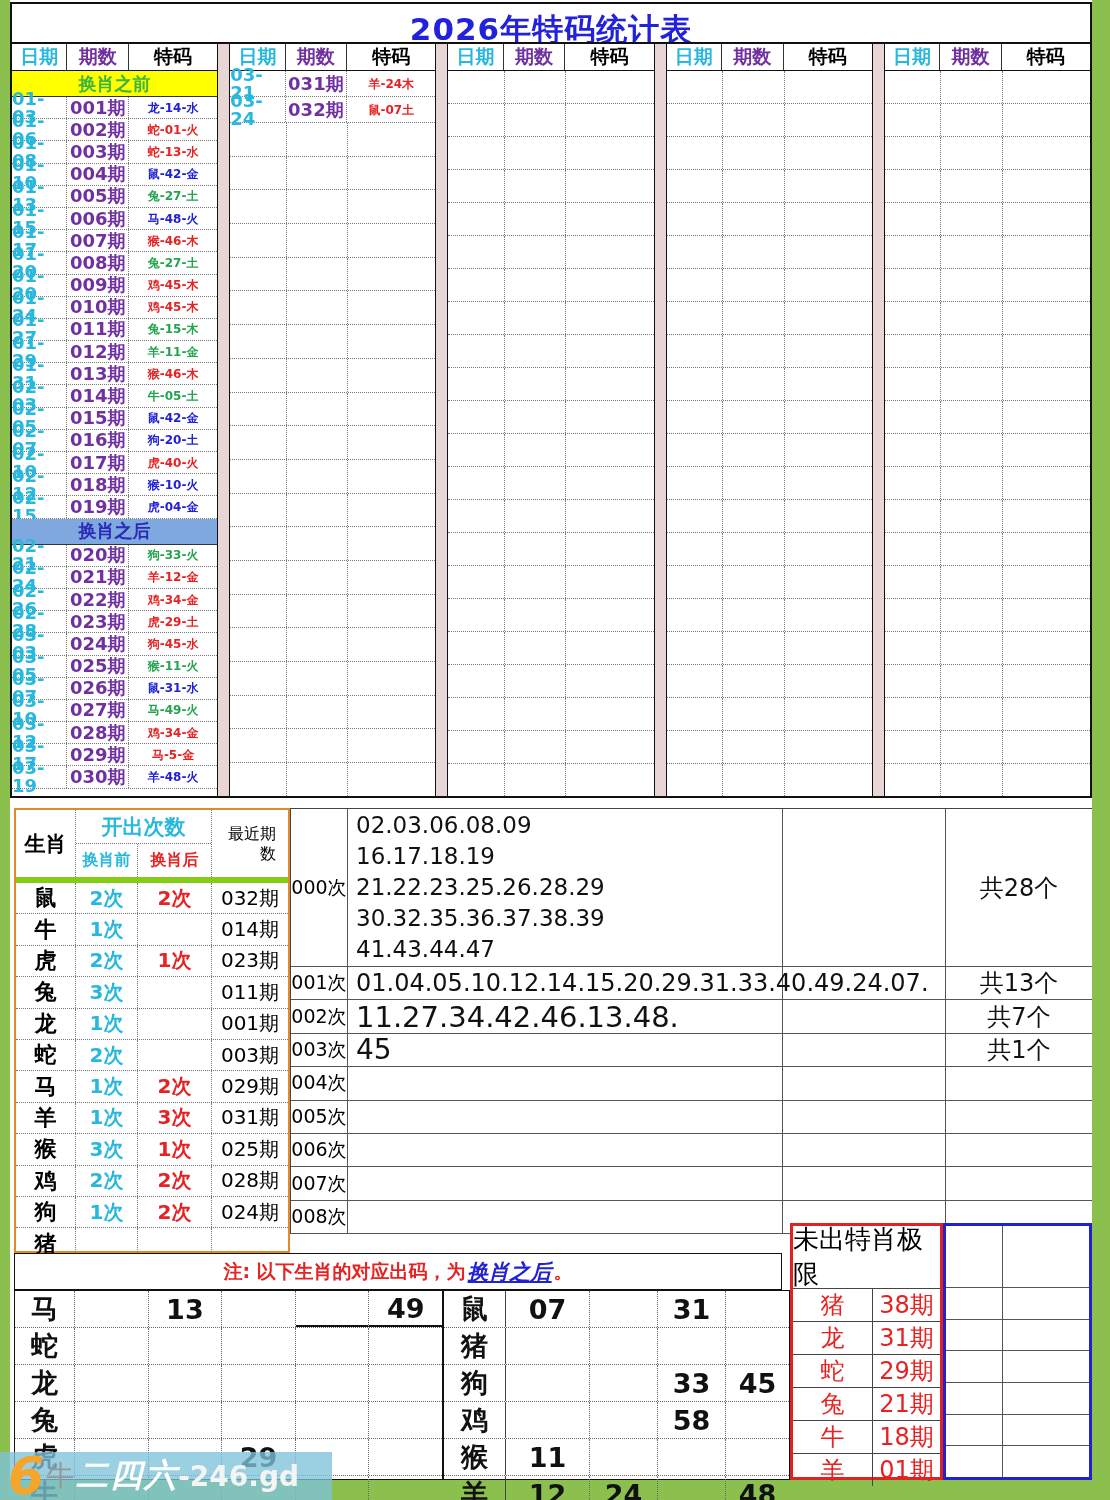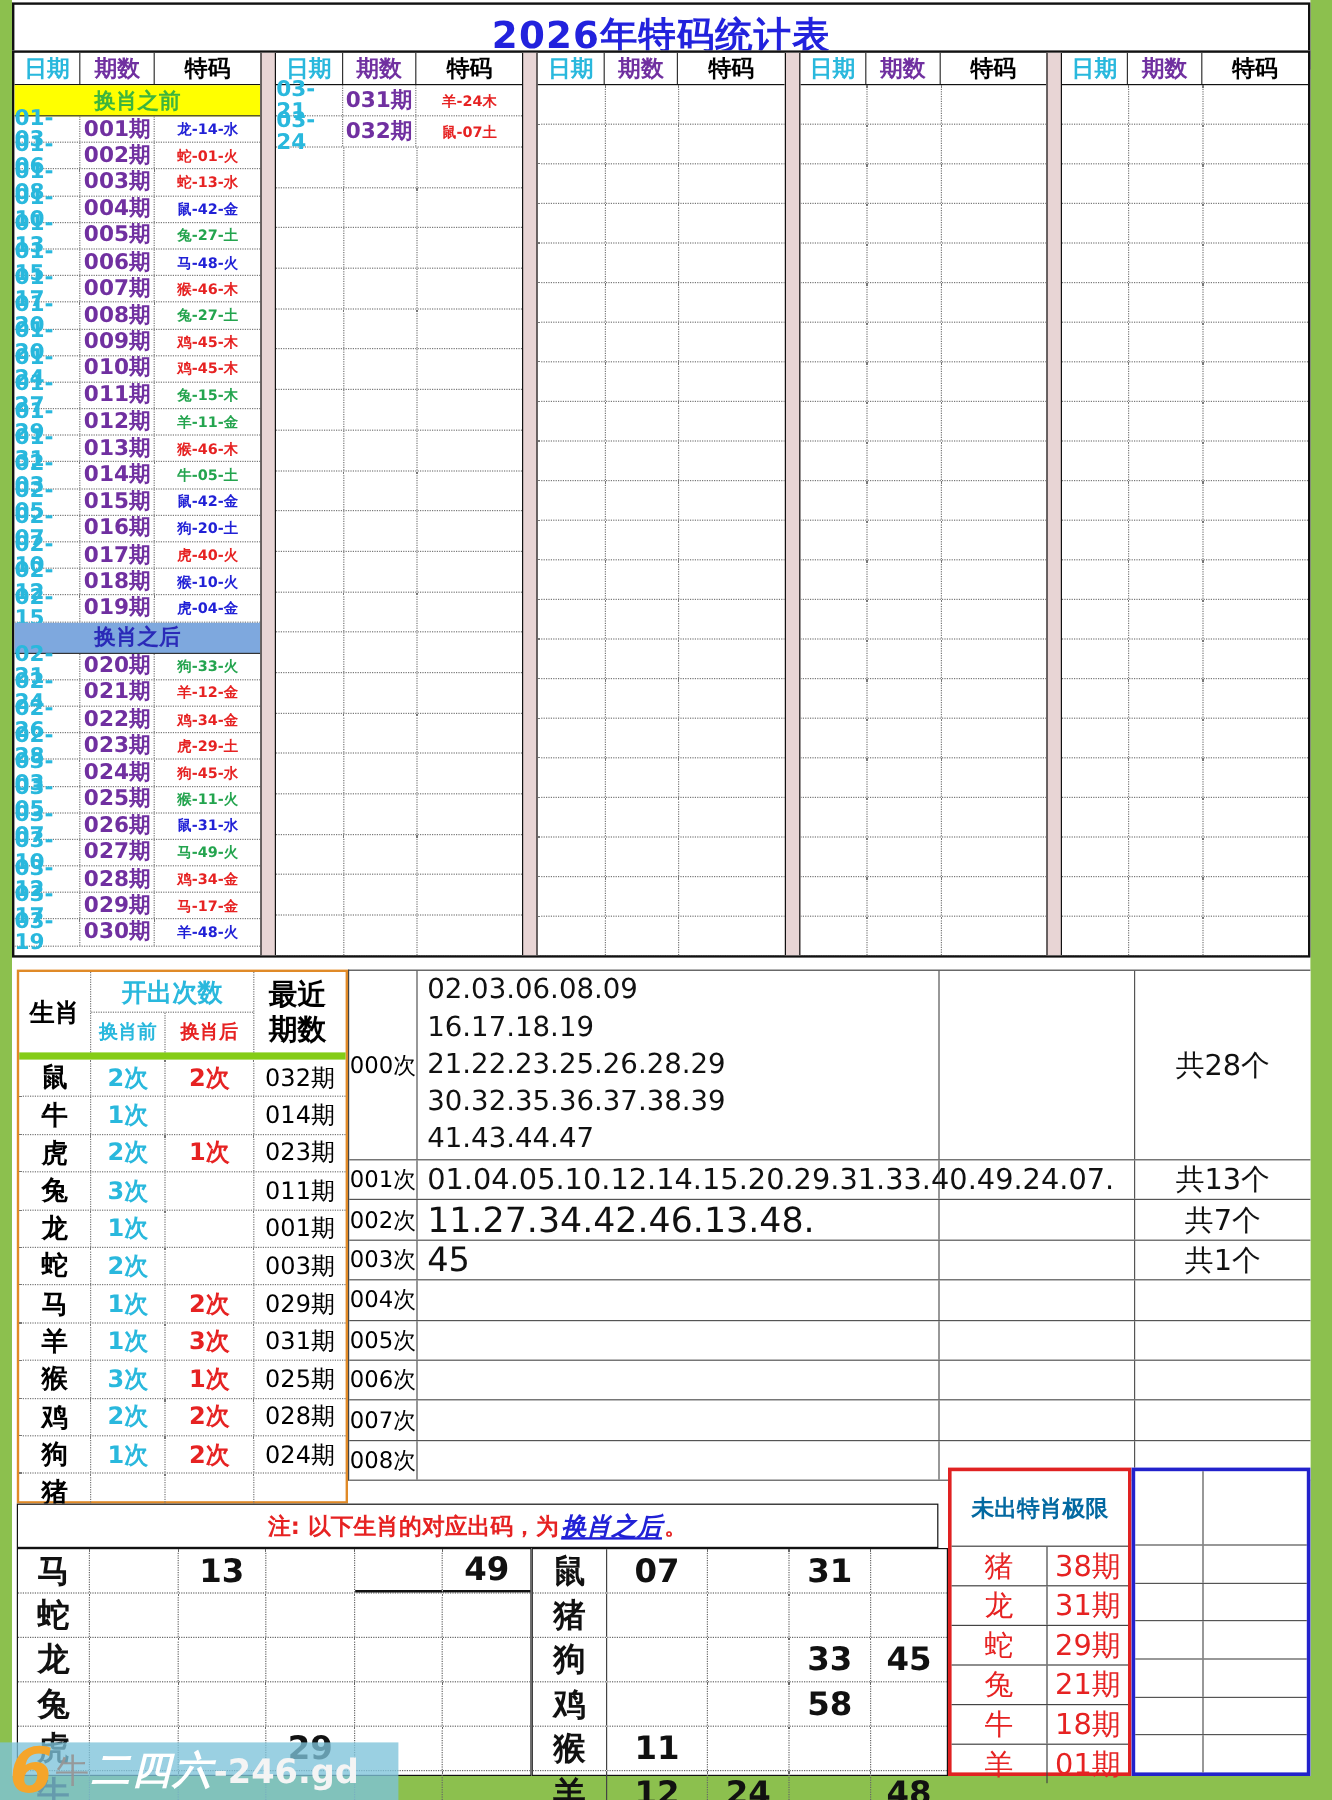"马-17-金" div.tt-cell { text: -17- -> -5- }
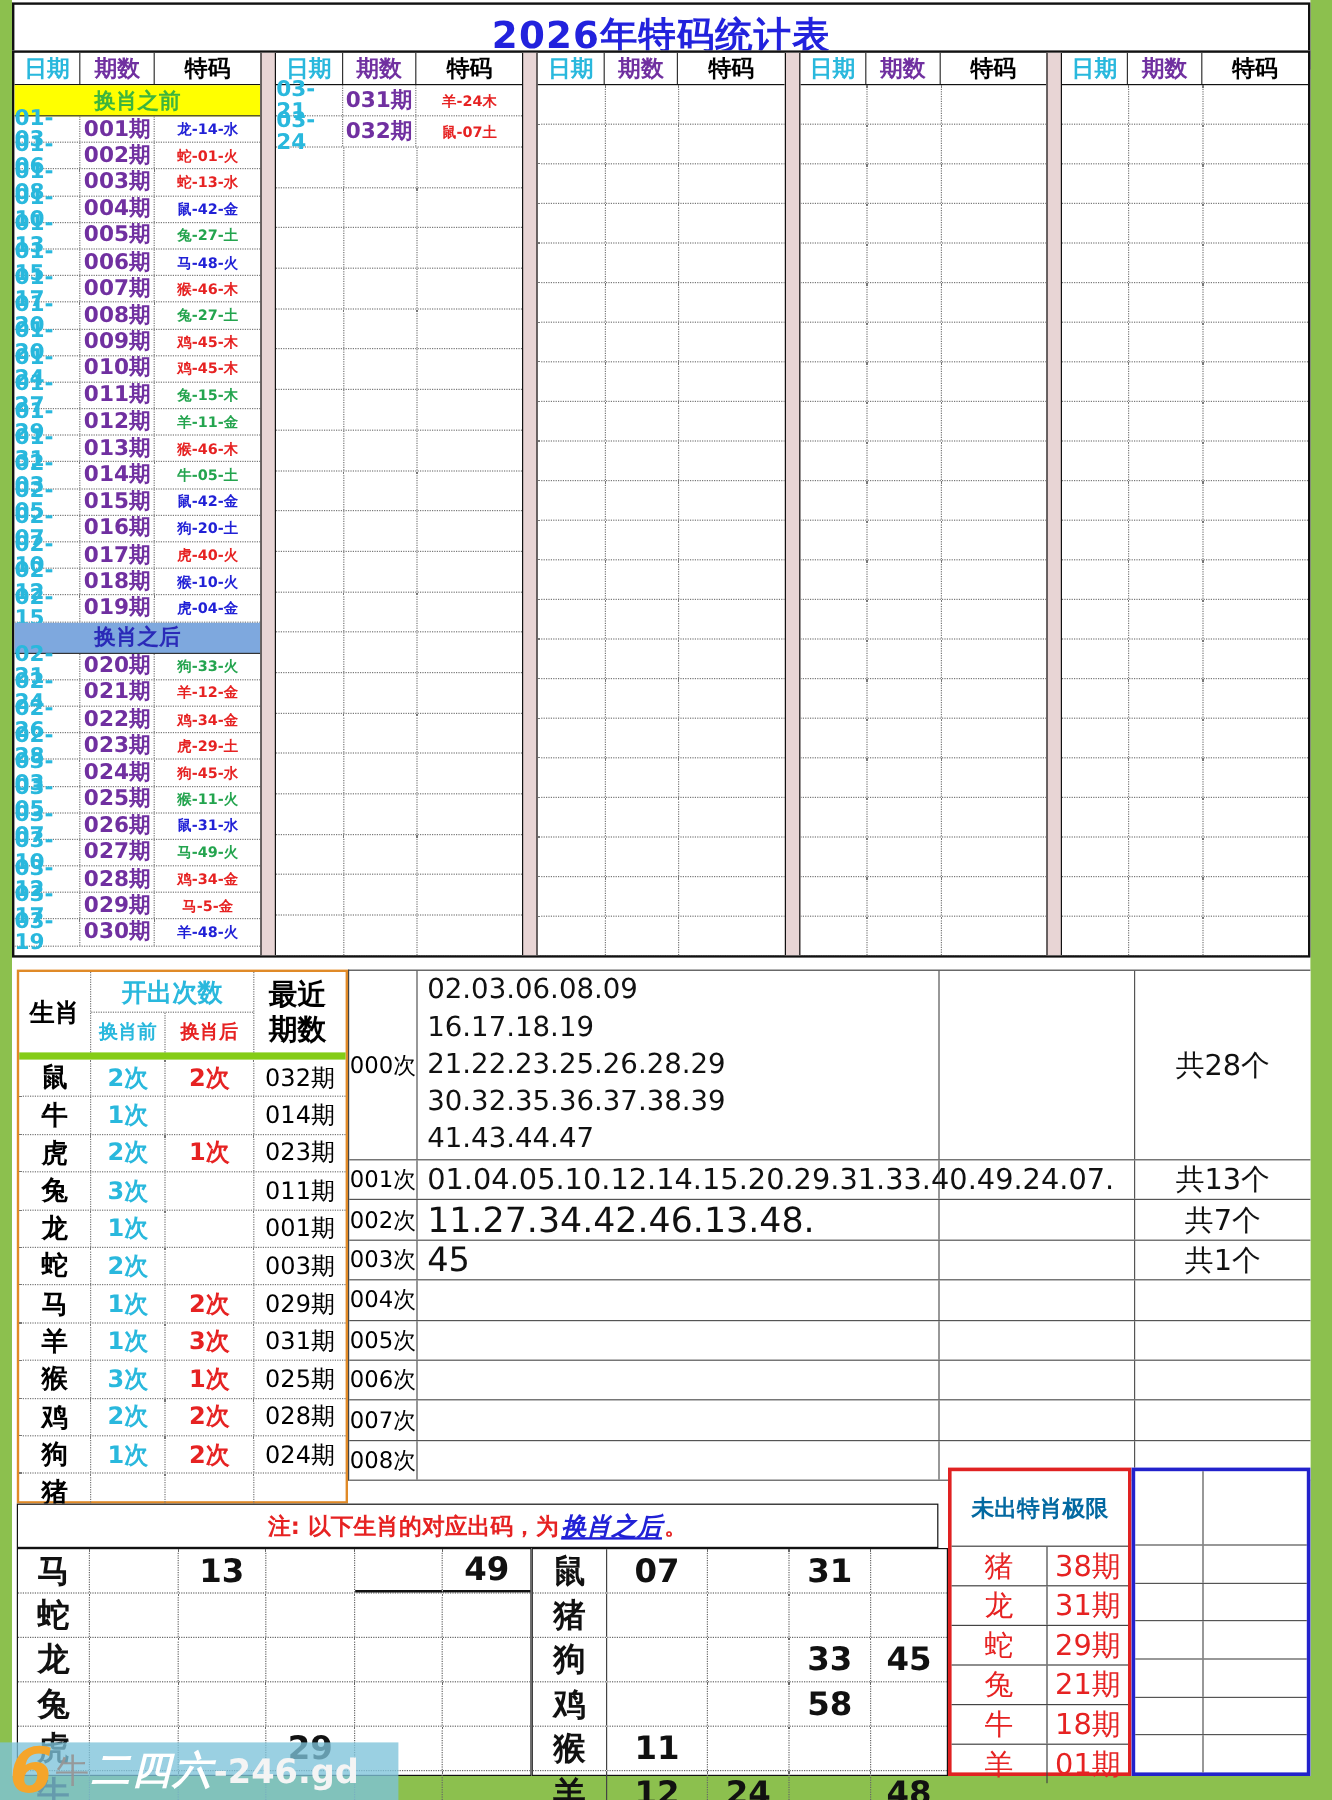"最近期数" .st-recent-h { font-size: 24px -> 16px; font-weight: bold -> normal; text-align: left -> right }
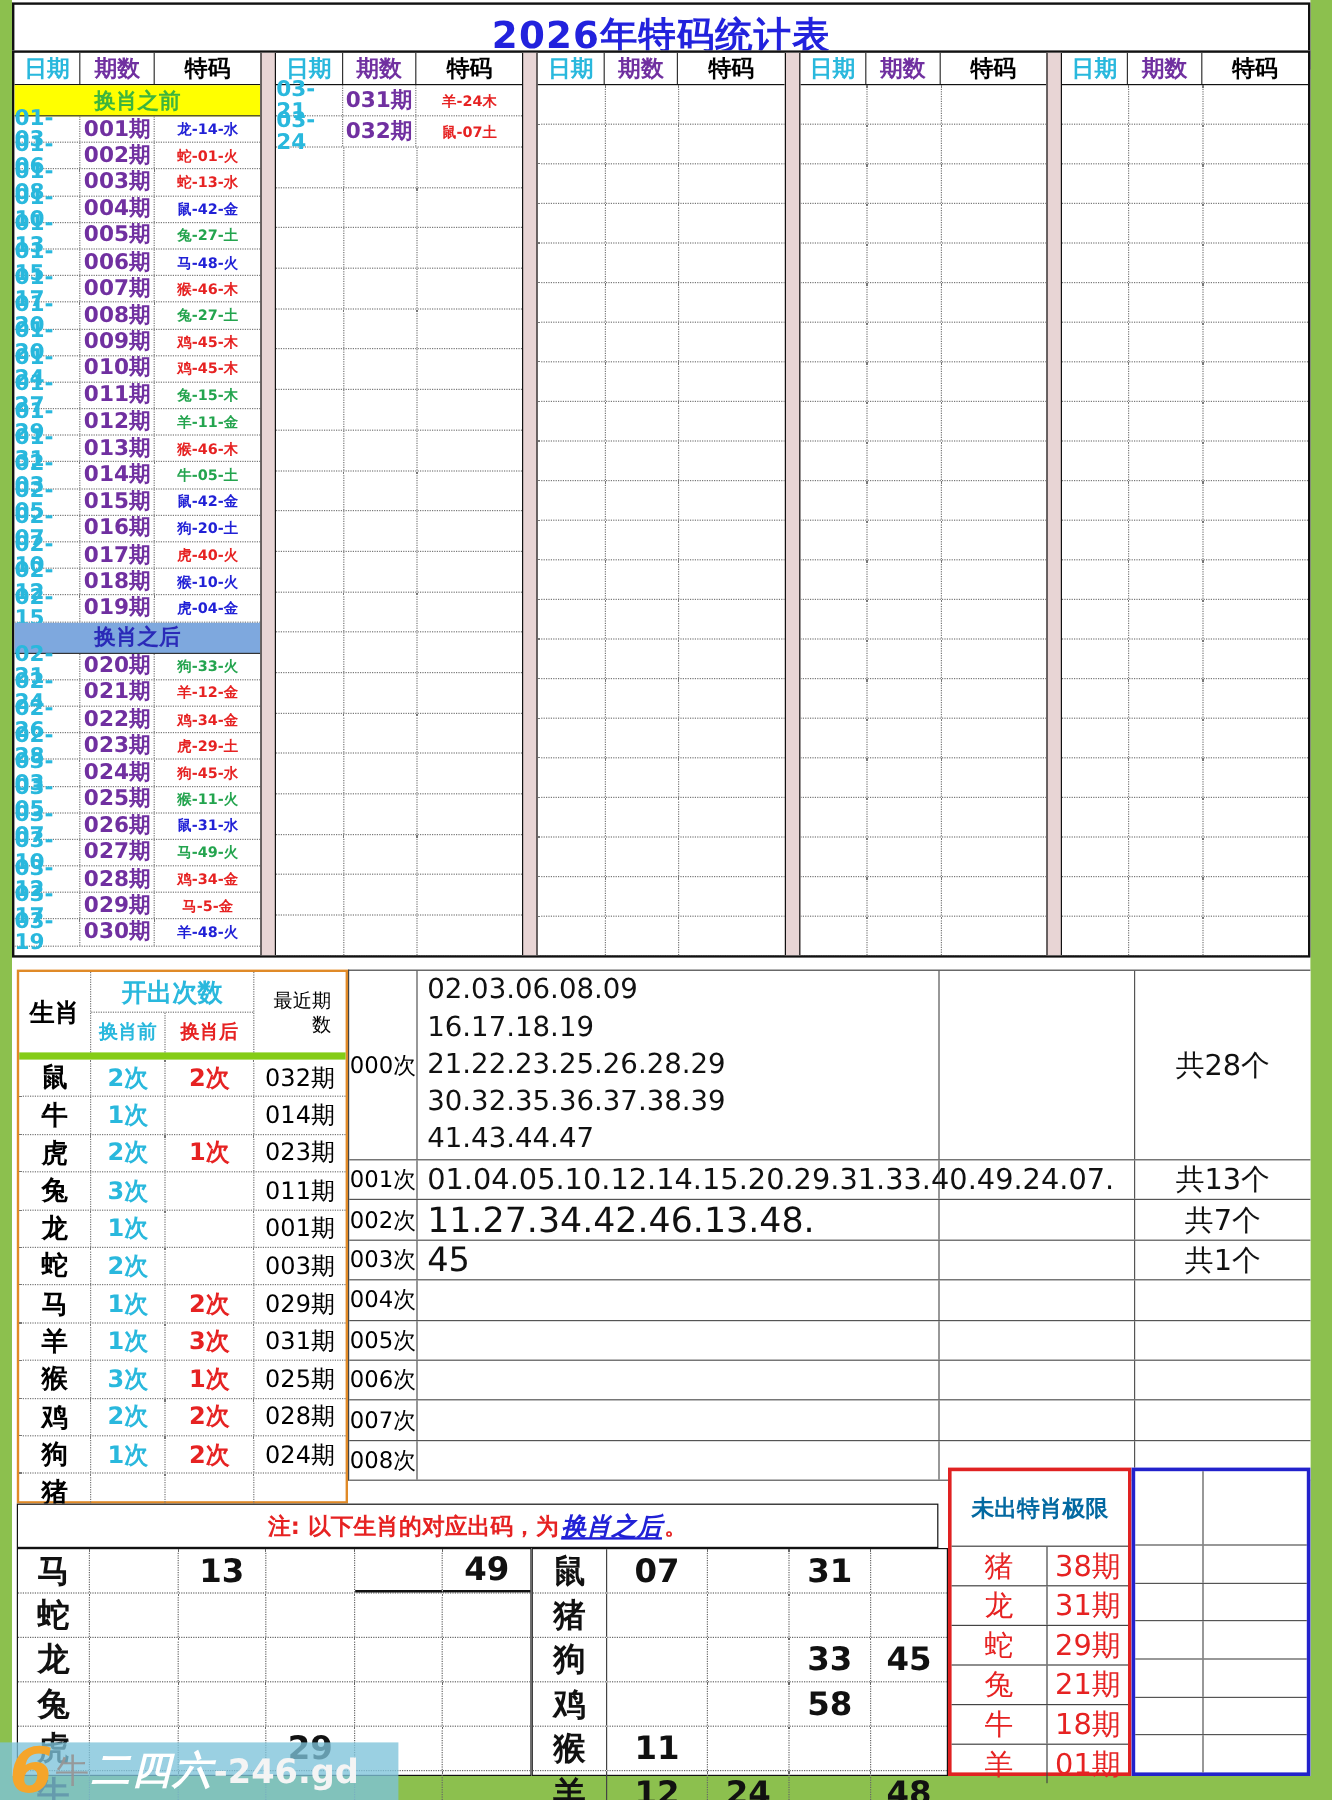"未出特肖极限" .lb-title { color: #0369a1 -> #000000; font-size: 19px -> 26px; font-weight: bold -> normal }
